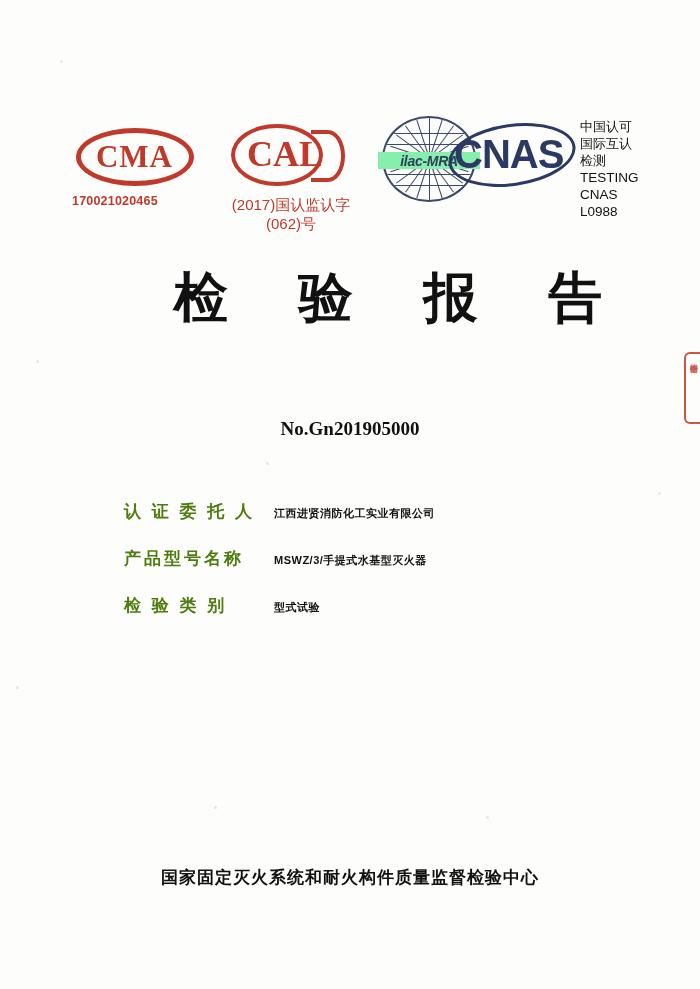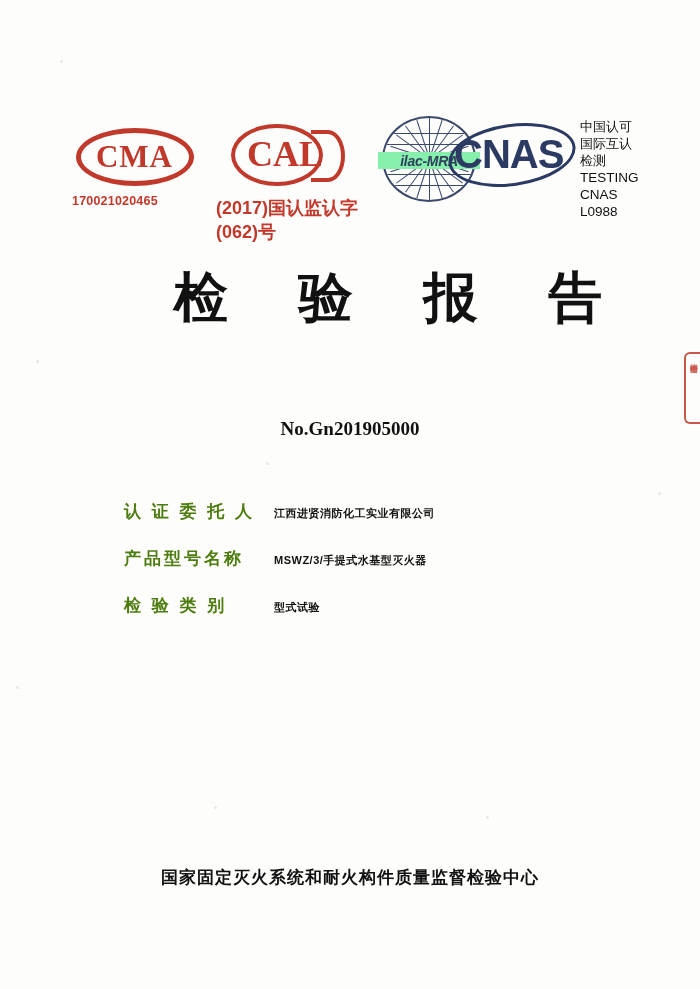"CAL" .cal { text-align: none -> center }
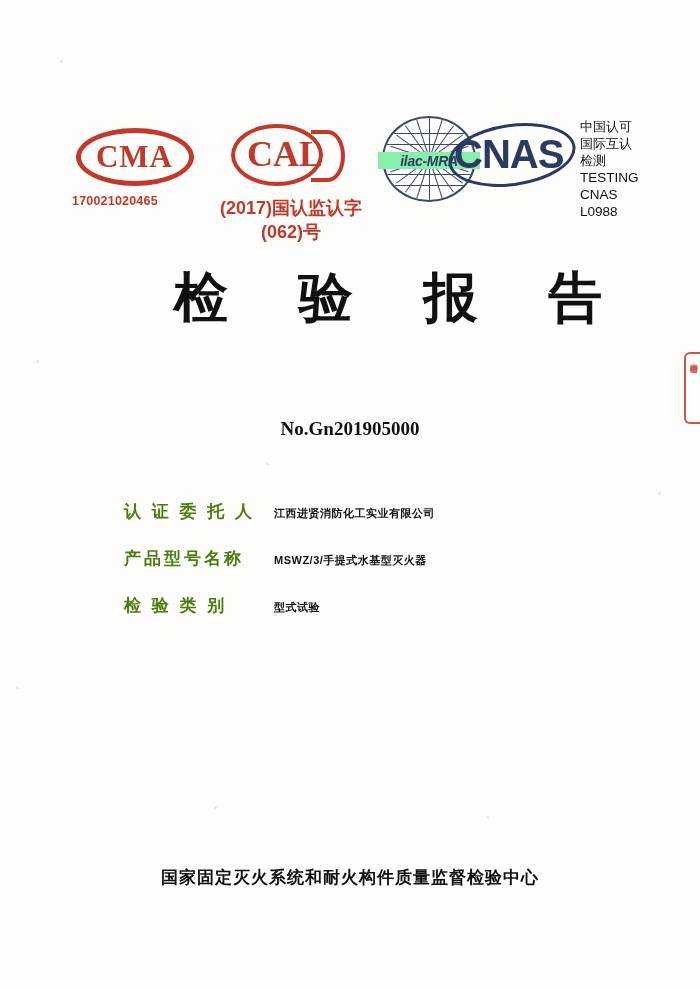"(2017)国认监认字(062)号" .cal-code { font-size: 18px -> 15px; font-weight: bold -> normal }
